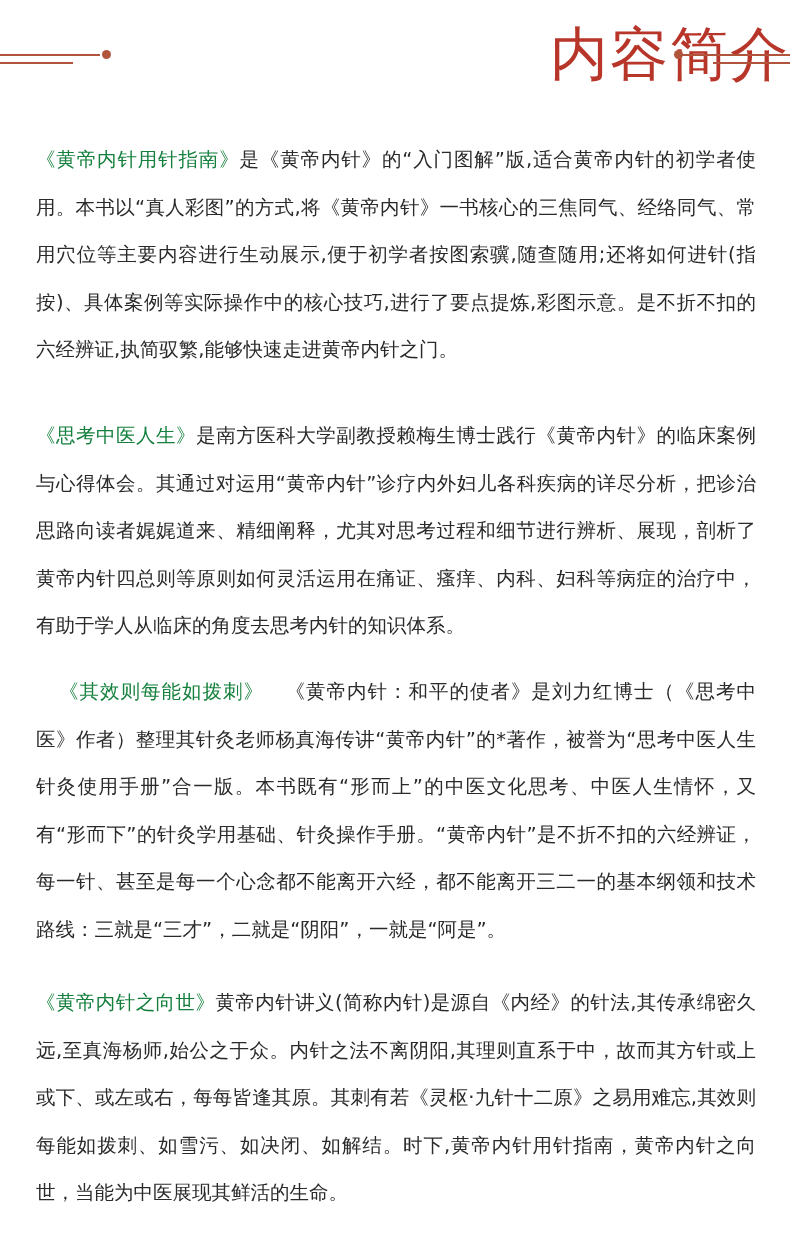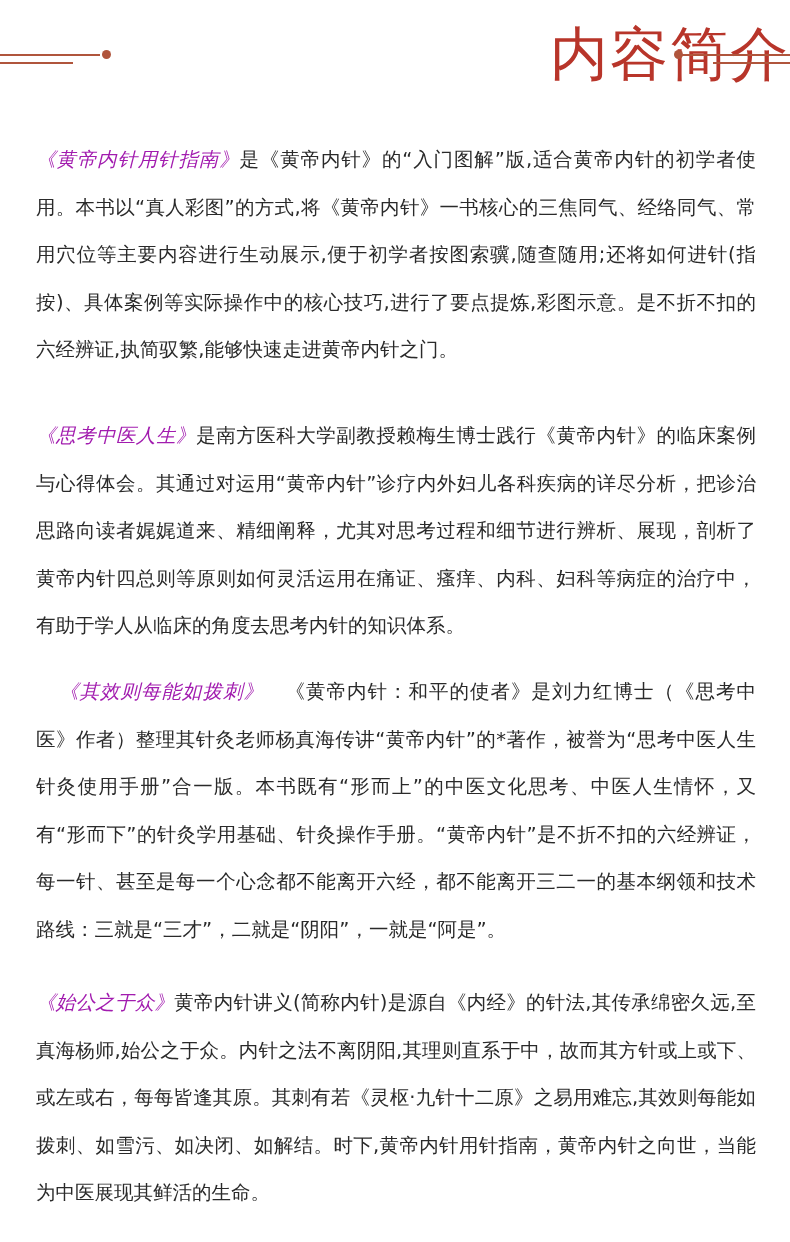"《黄帝内针用针指南》" .para .book { color: #a21caf -> #15803d; font-style: italic -> none }
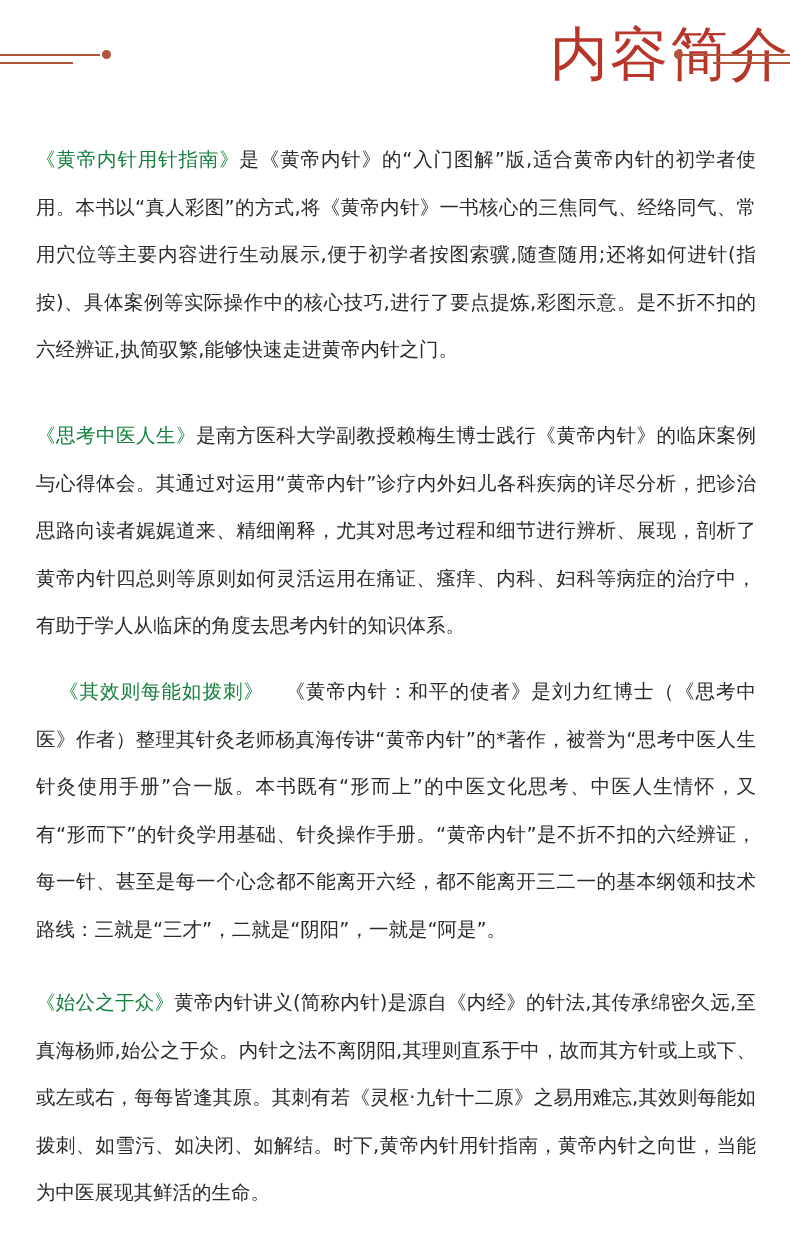"《始公之于众》" span.book { text: 始公之于众 -> 黄帝内针之向世 }
